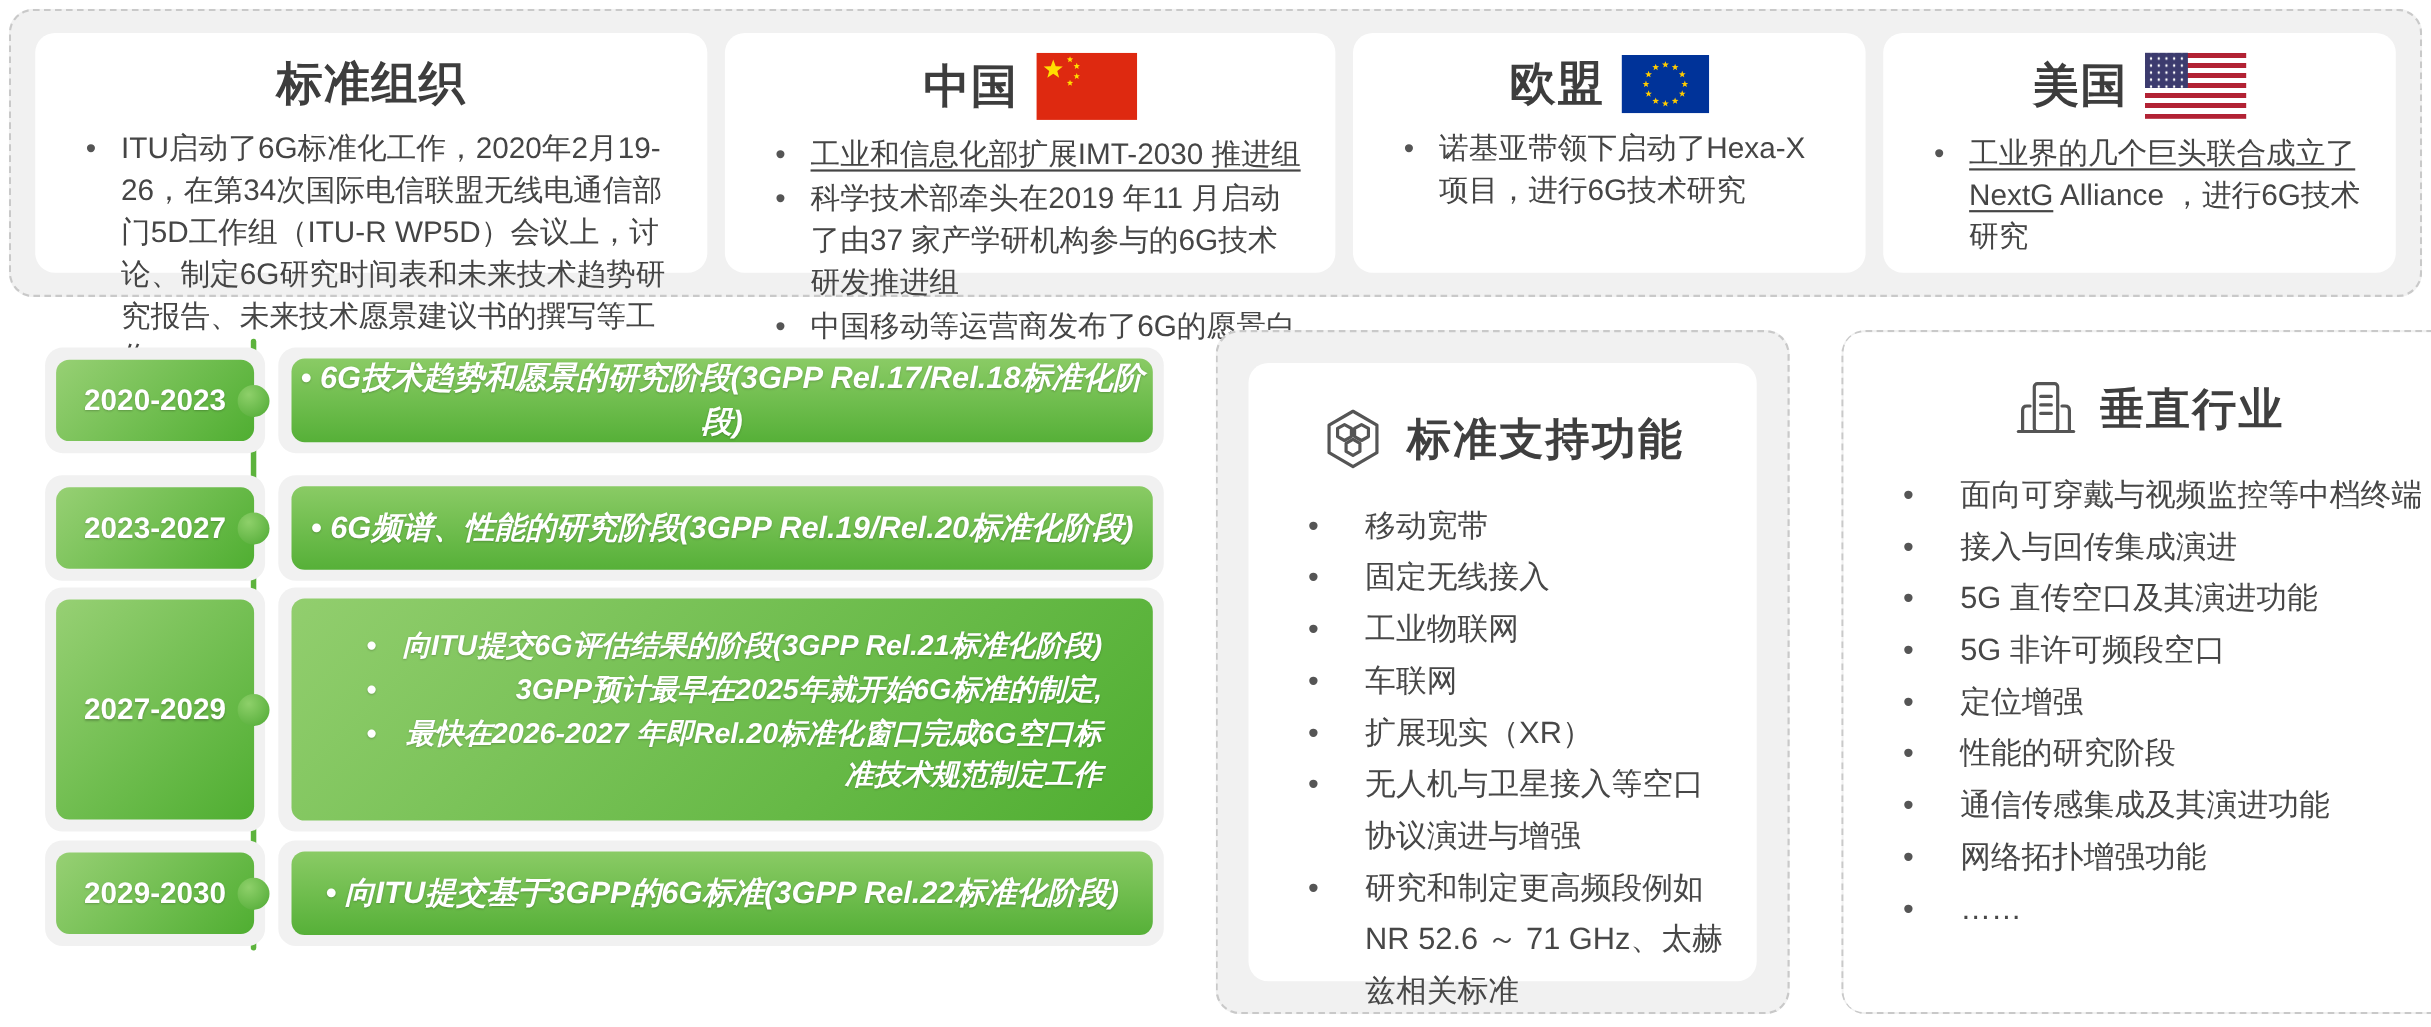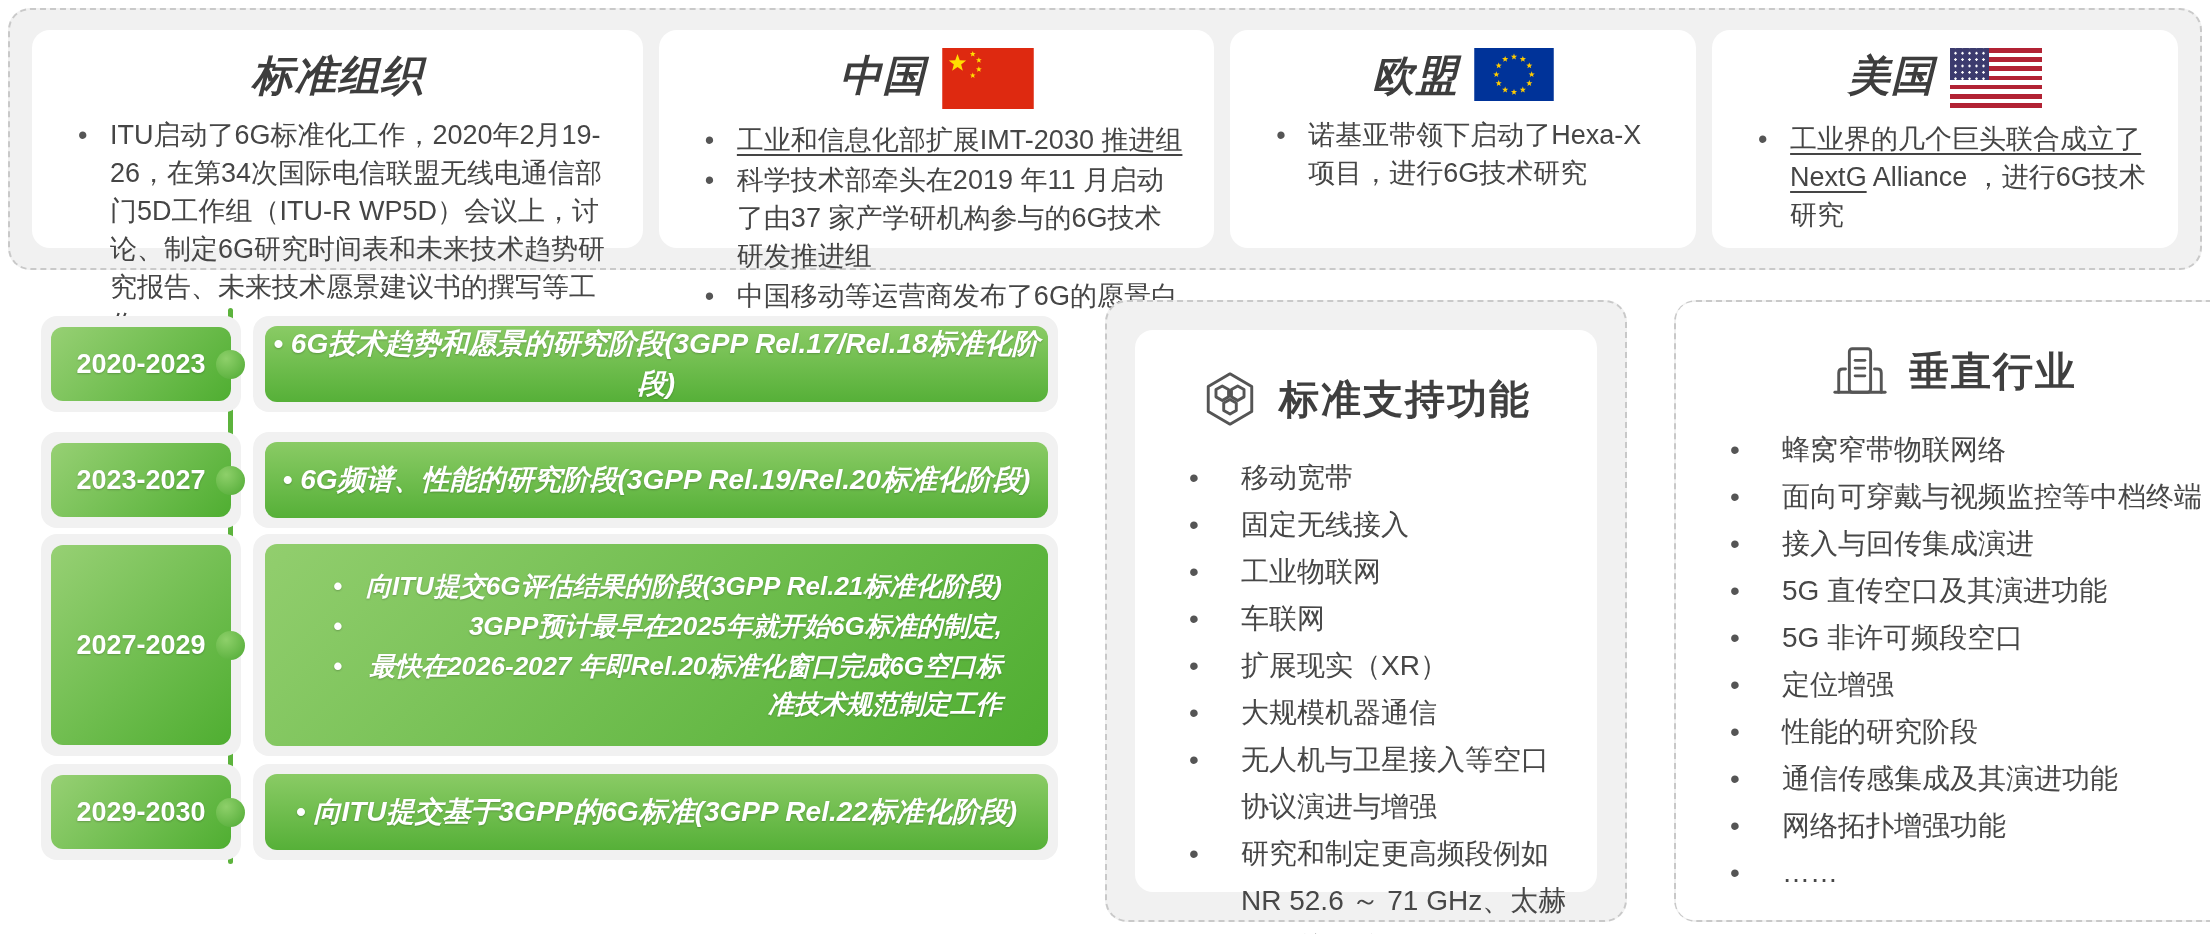"标准组织" .card-title-row { align-items: flex-start -> center; font-style: italic -> none }
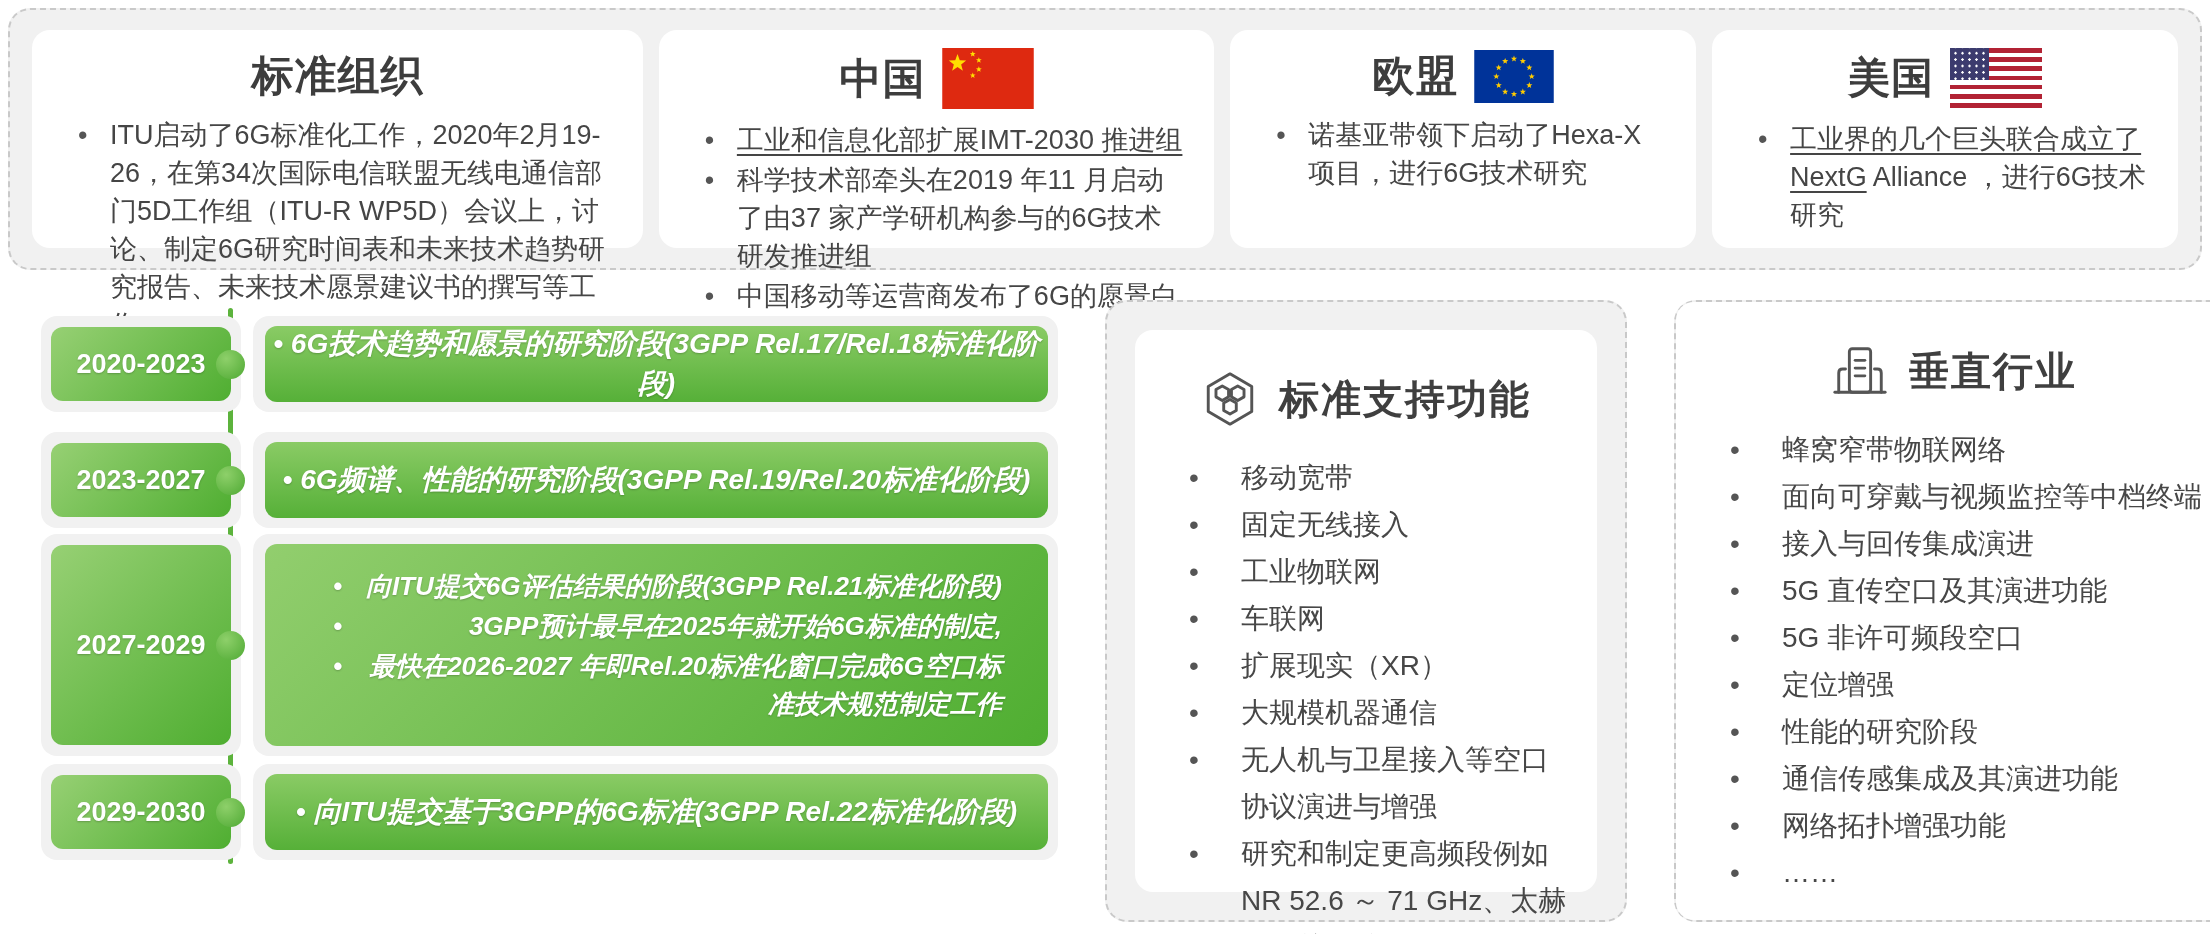"蜂窝窄带物联网络" li { html: <li><span>蜂窝窄带物联网络</span></li> -> none }
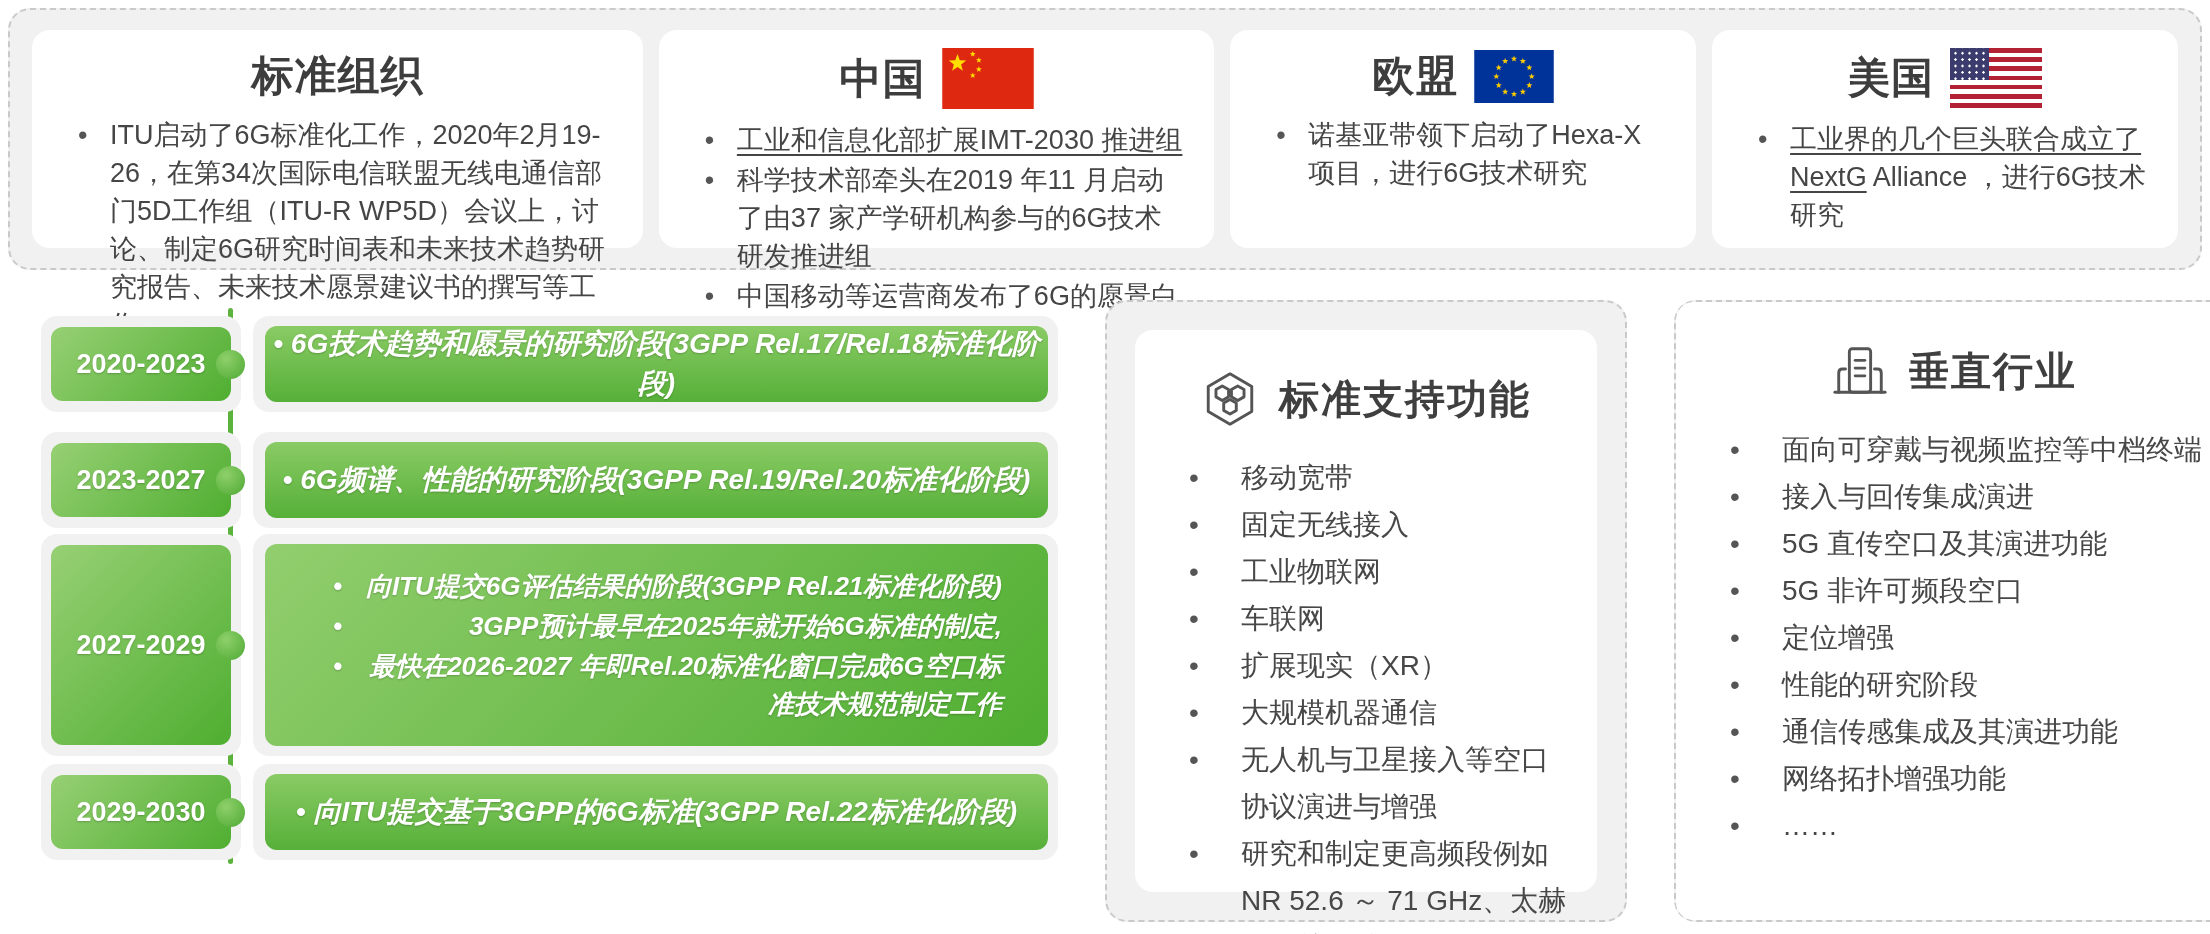"大规模机器通信" li { html: <li><span>大规模机器通信</span></li> -> none }
